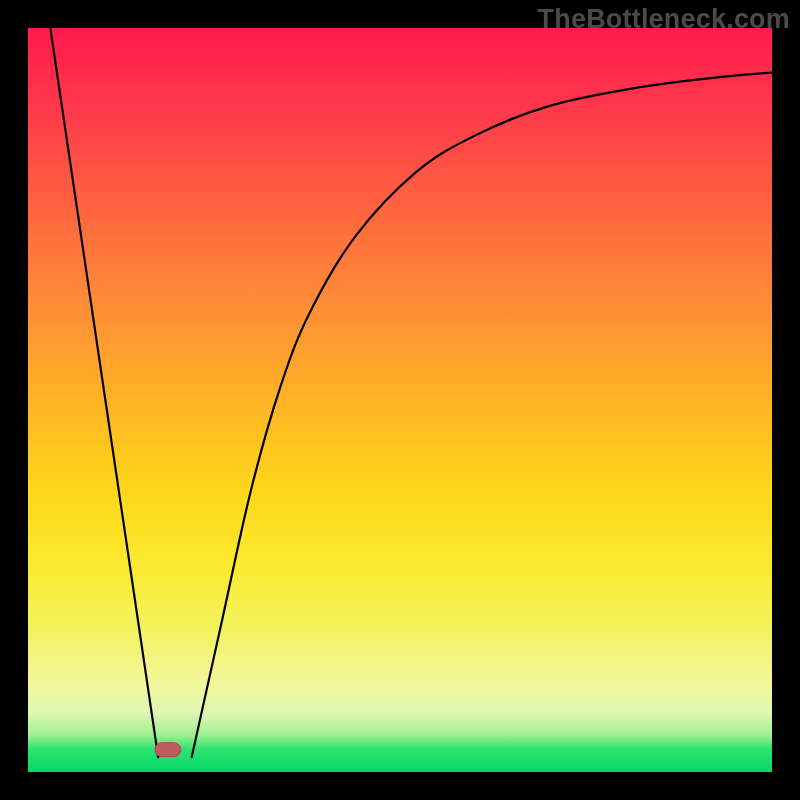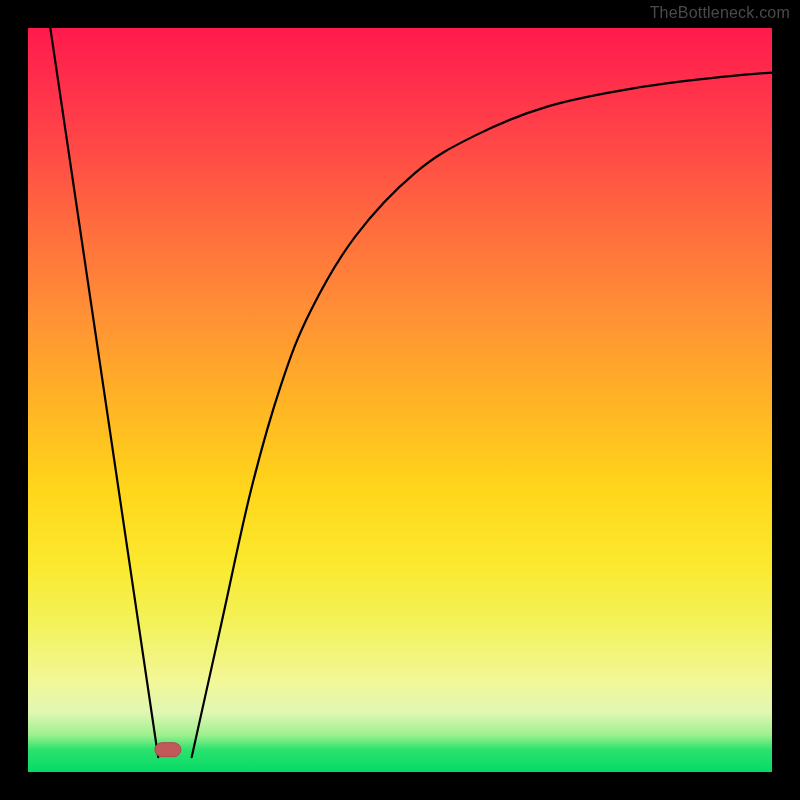"TheBottleneck.com" .watermark { font-size: 16px -> 27px; font-weight: 400 -> 700 }
